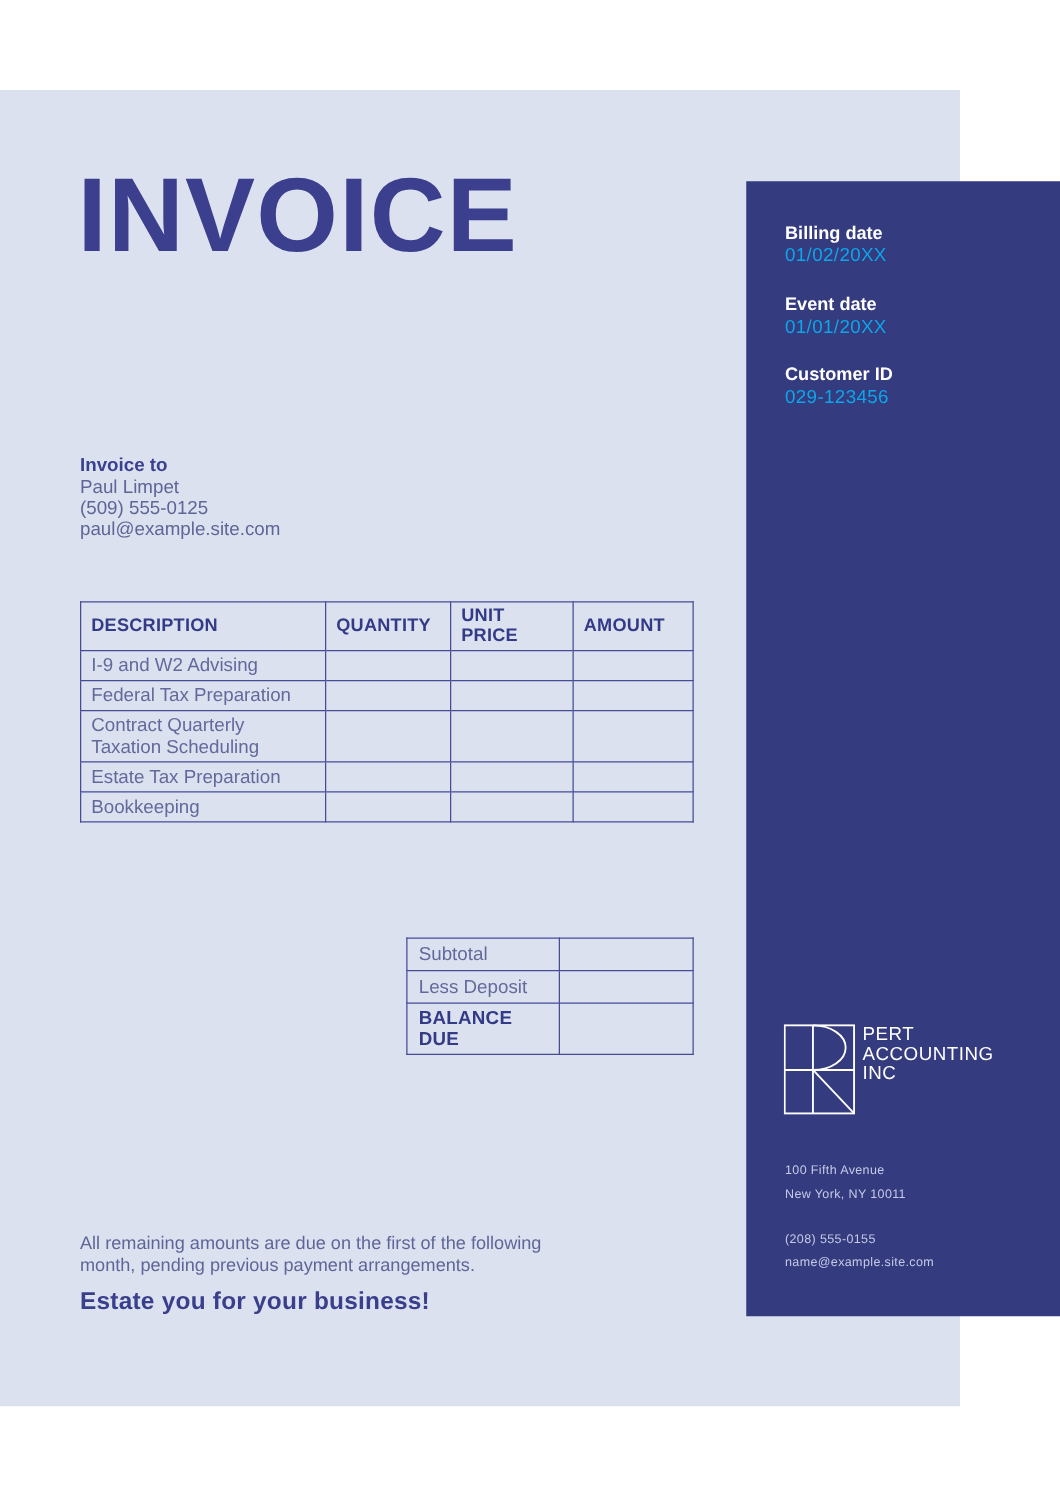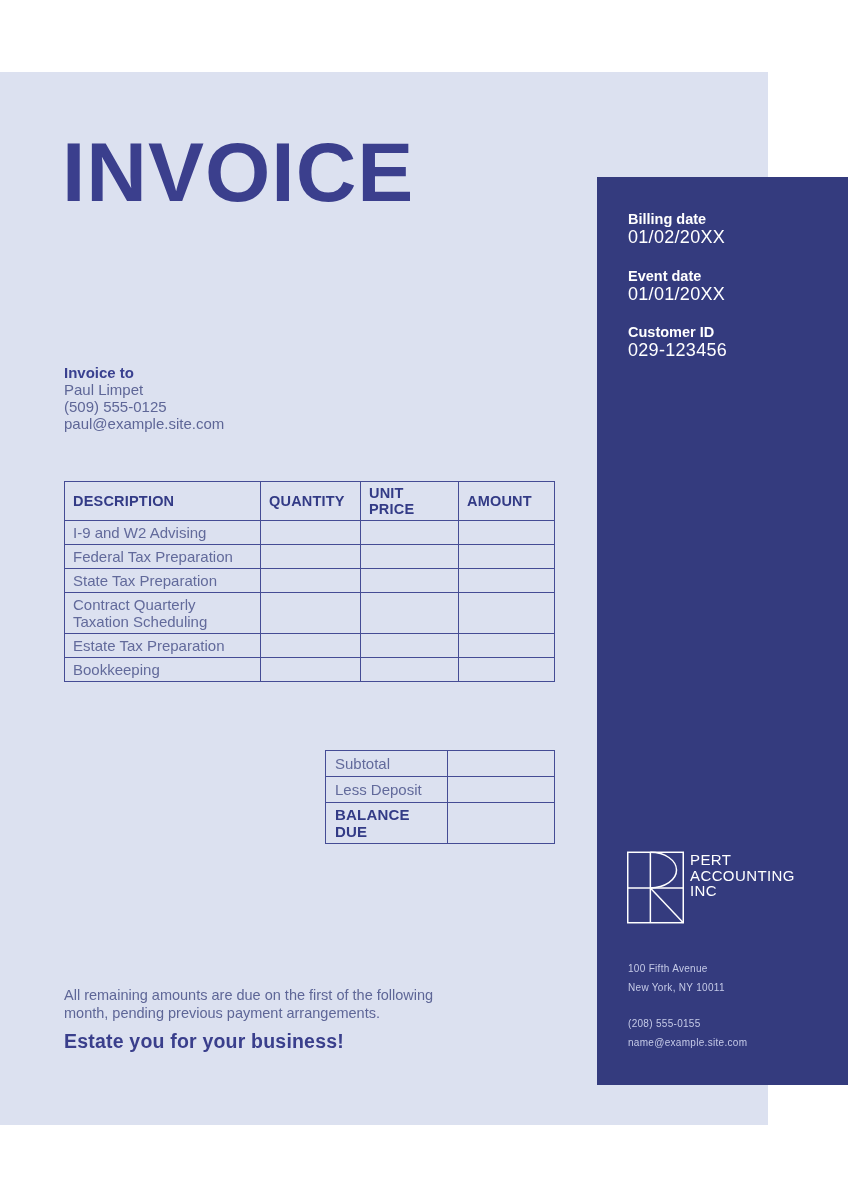"Billing date" .sidebar { margin-top: 32px -> none }
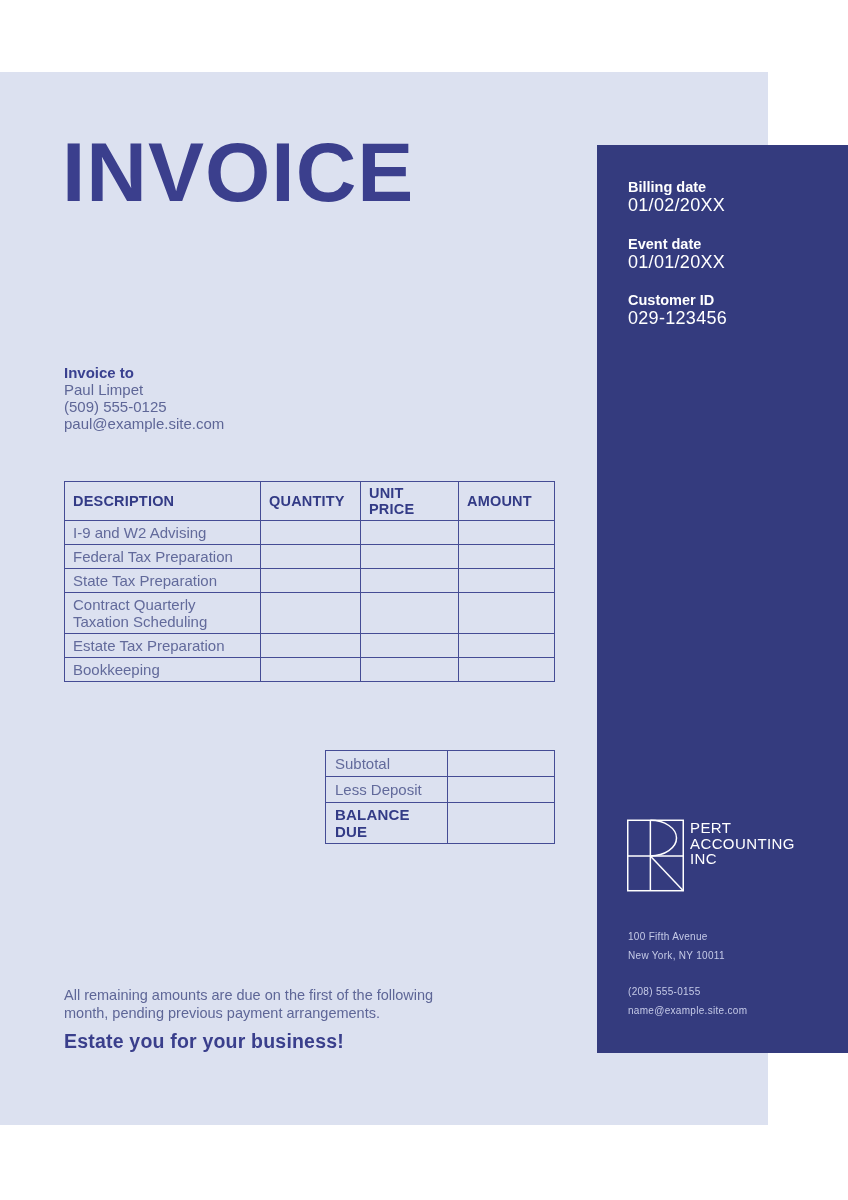"01/02/20XX" .meta-value { color: #ffffff -> #0ea5e9; font-size: 18px -> 15px }
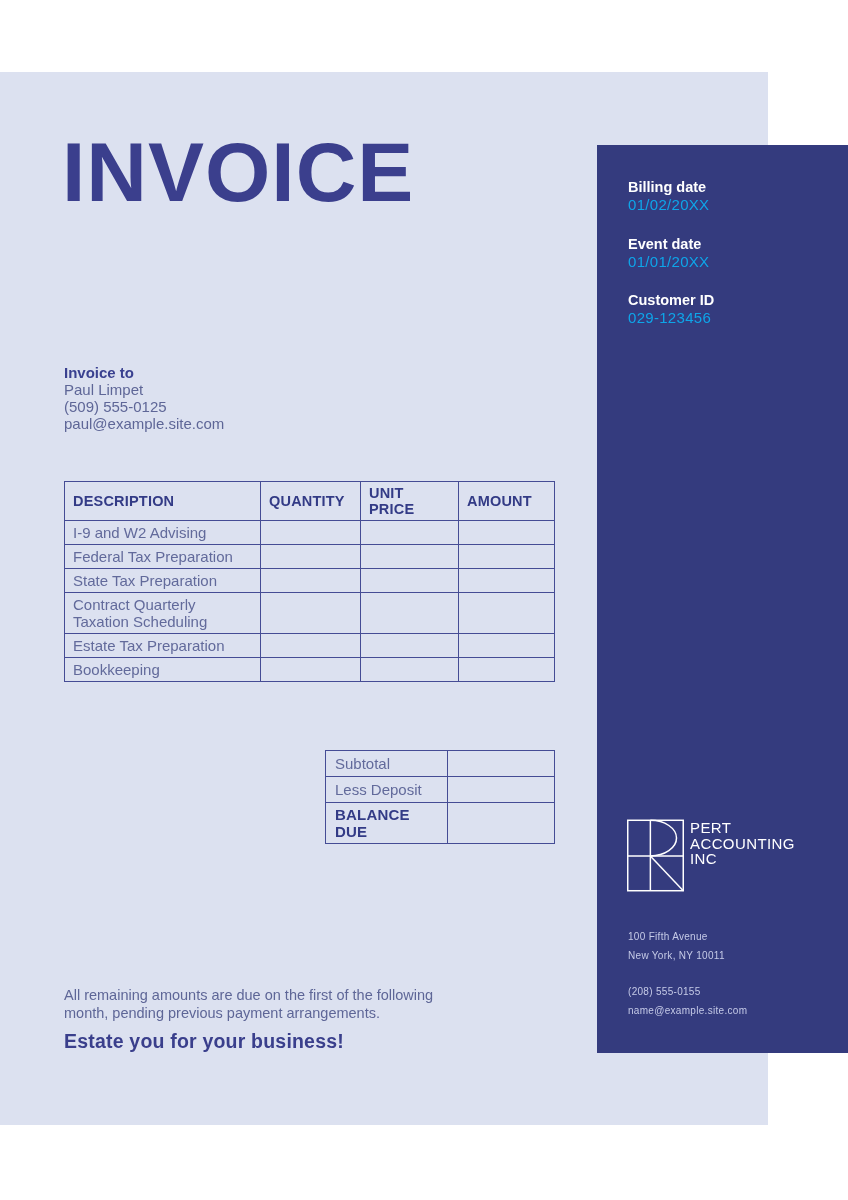"State Tax Preparation" tr { html: <tr> <td>State Tax Preparation</td> <td></td> <td></td> <td></td> </tr> -> none }
